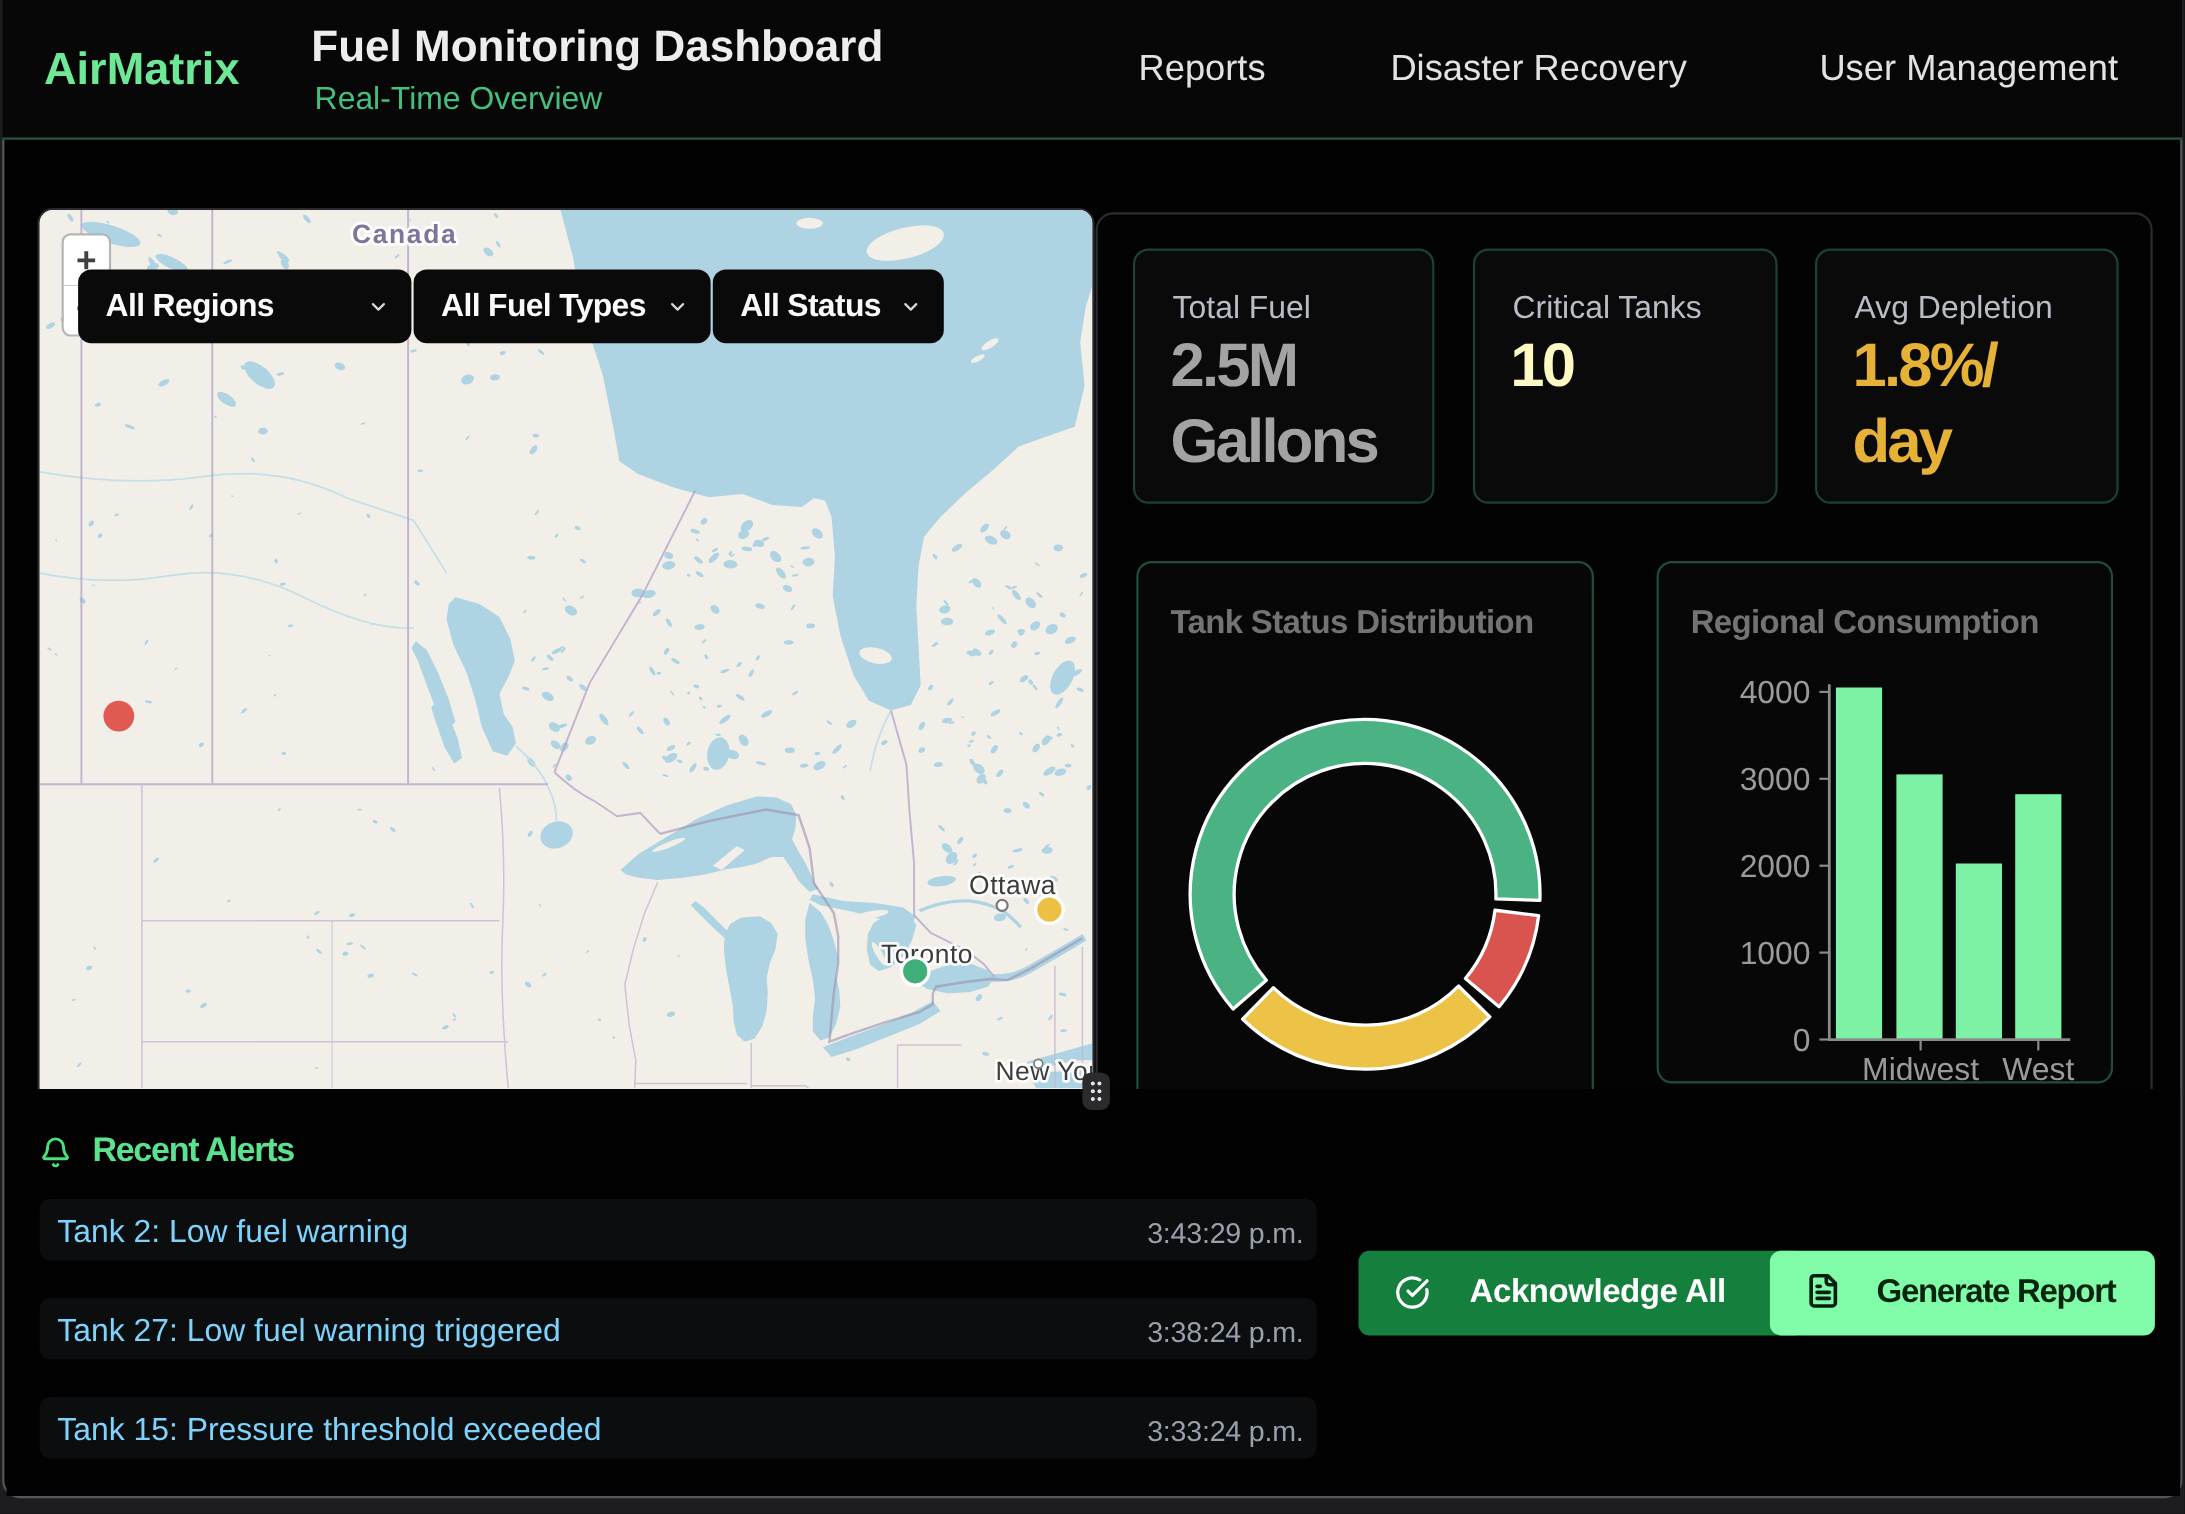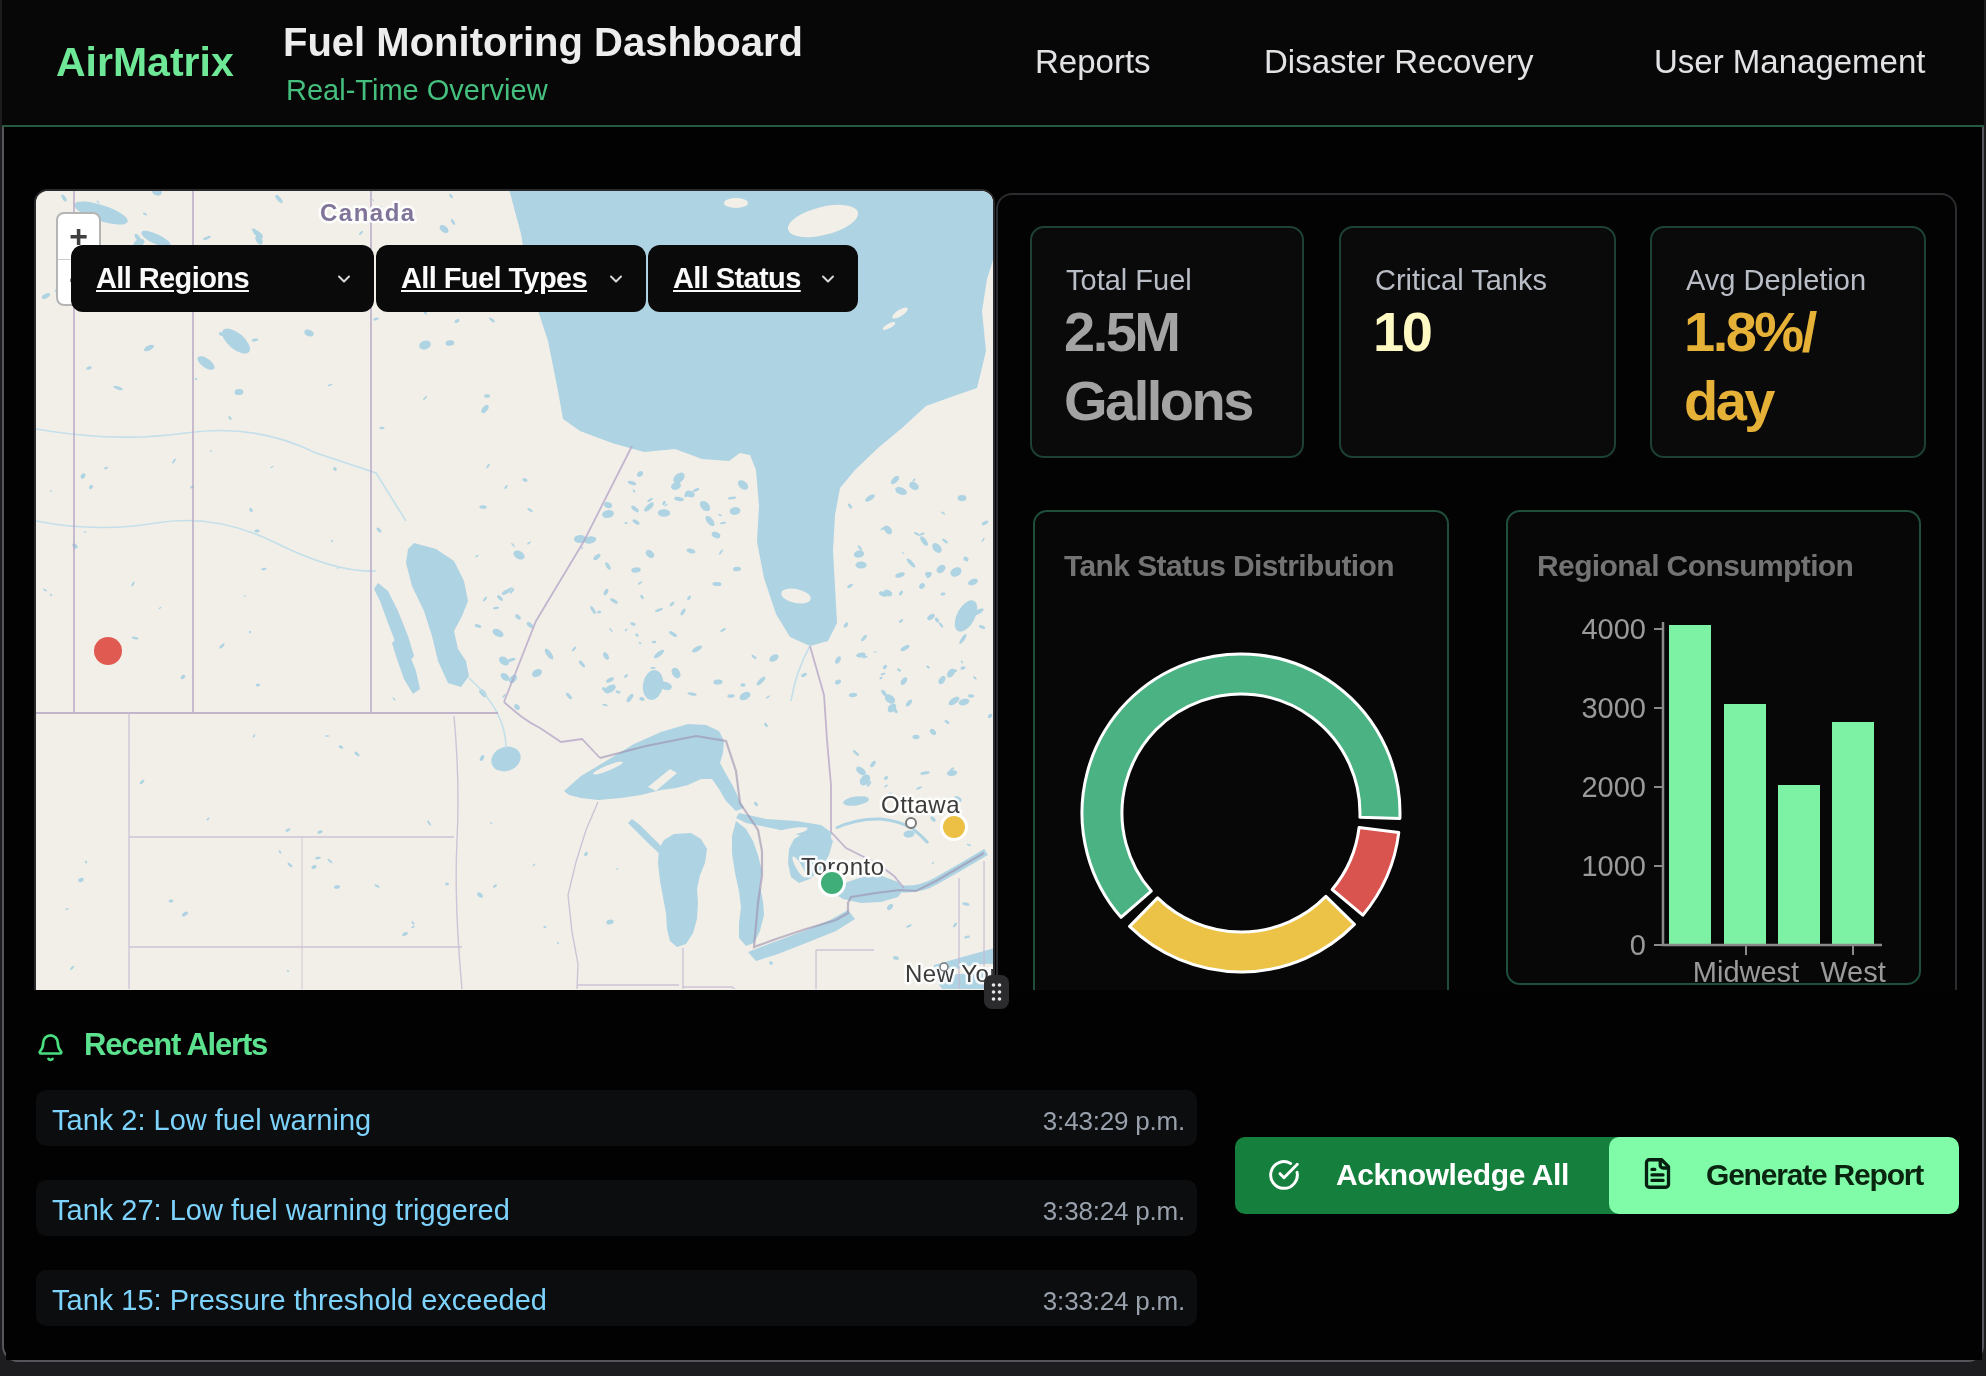"AirMatrix" .brand { margin-left: 16px -> none }
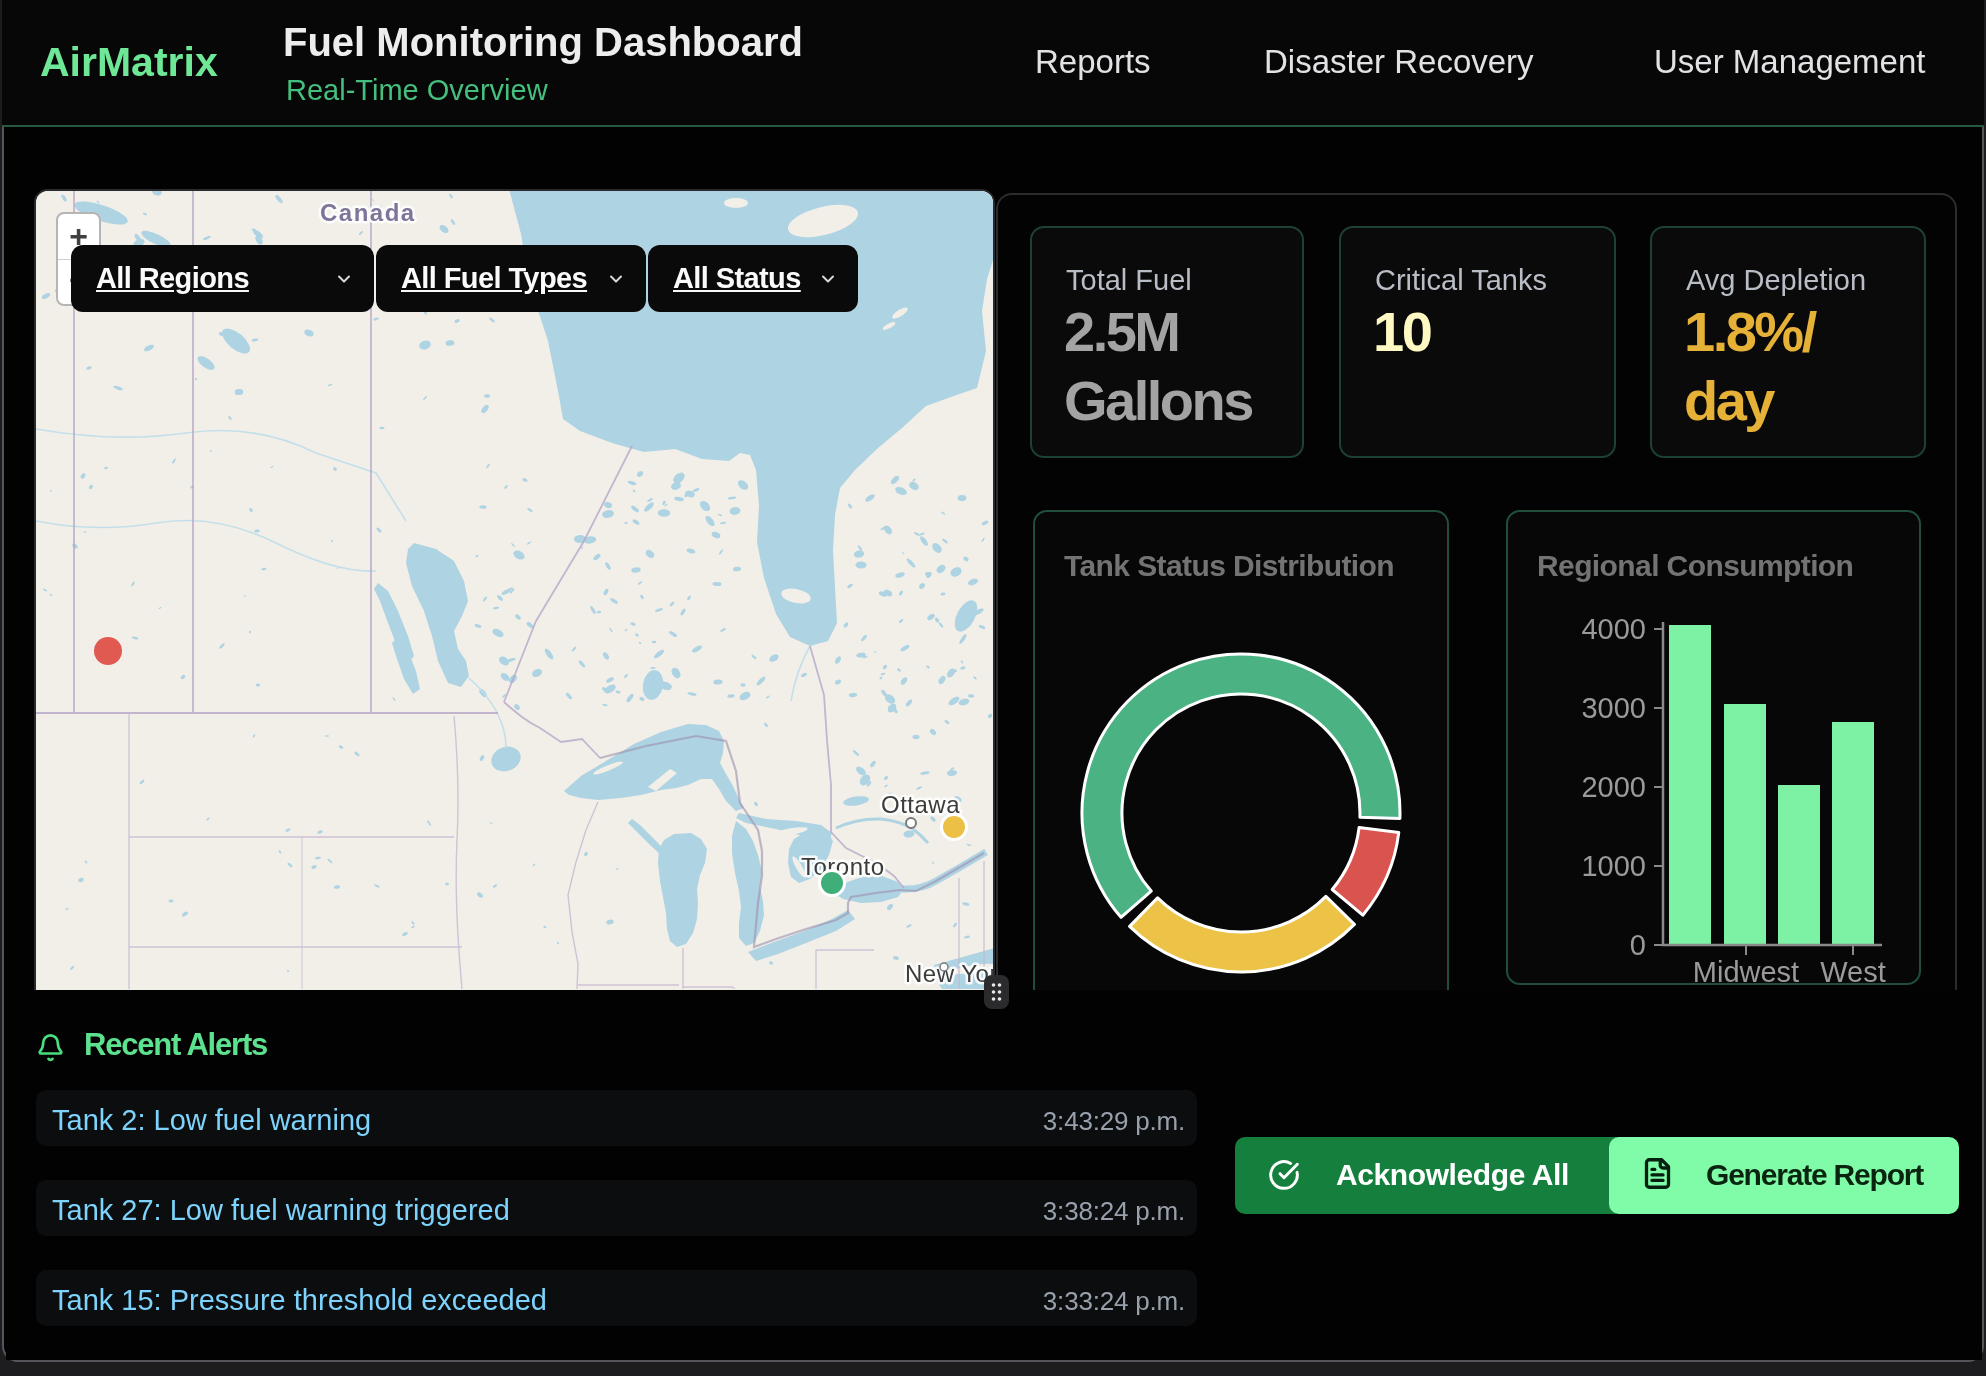"All Regions" .dd span { text-decoration: underline -> none }
